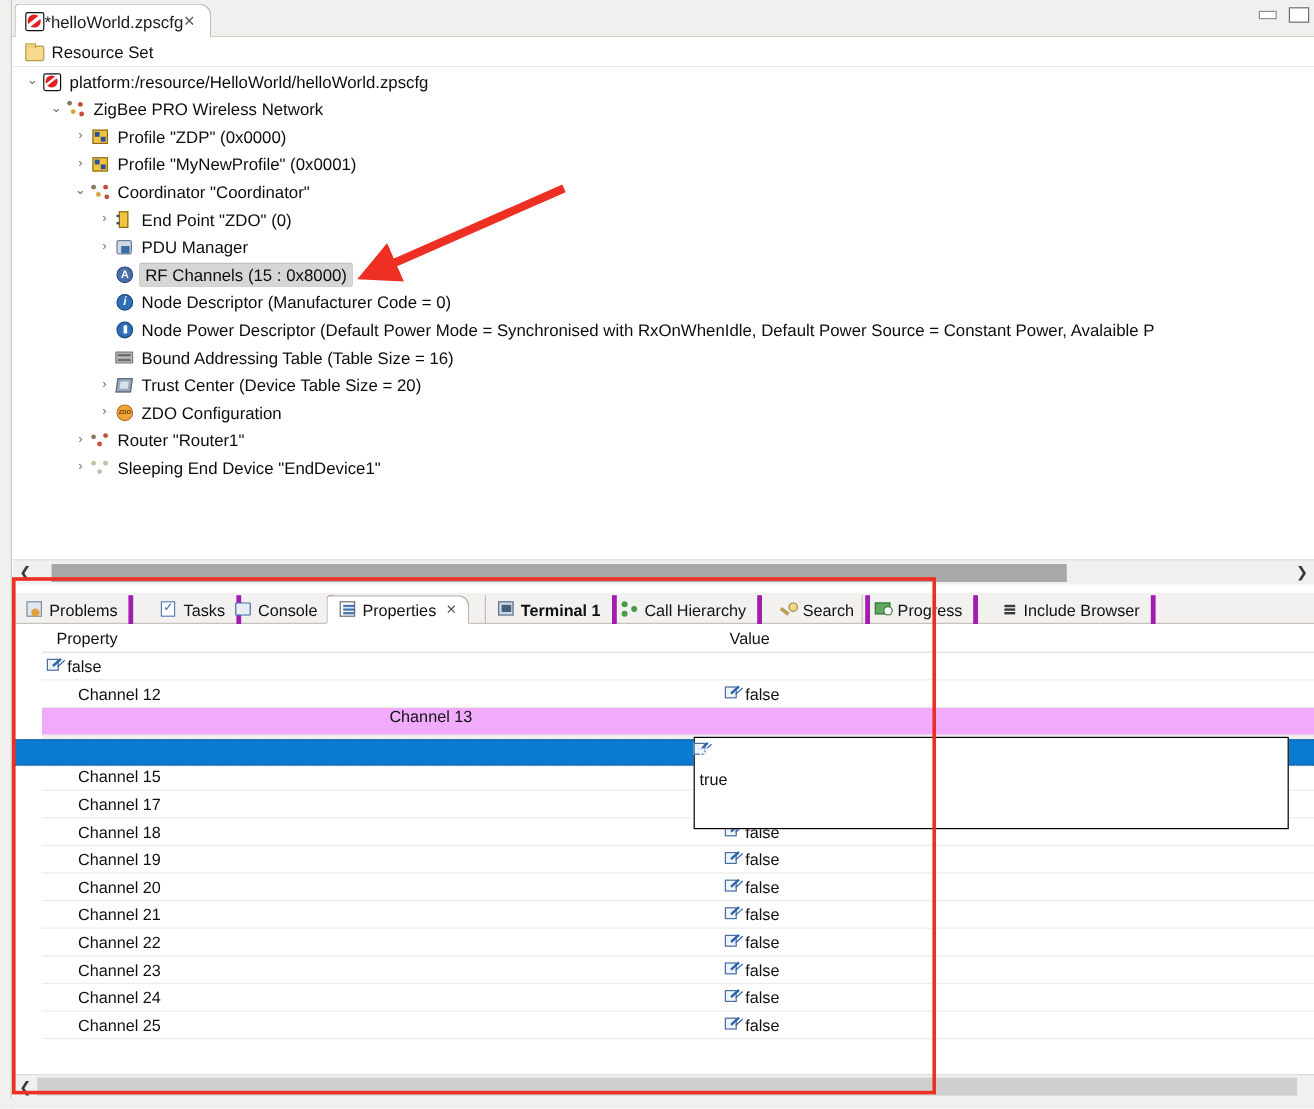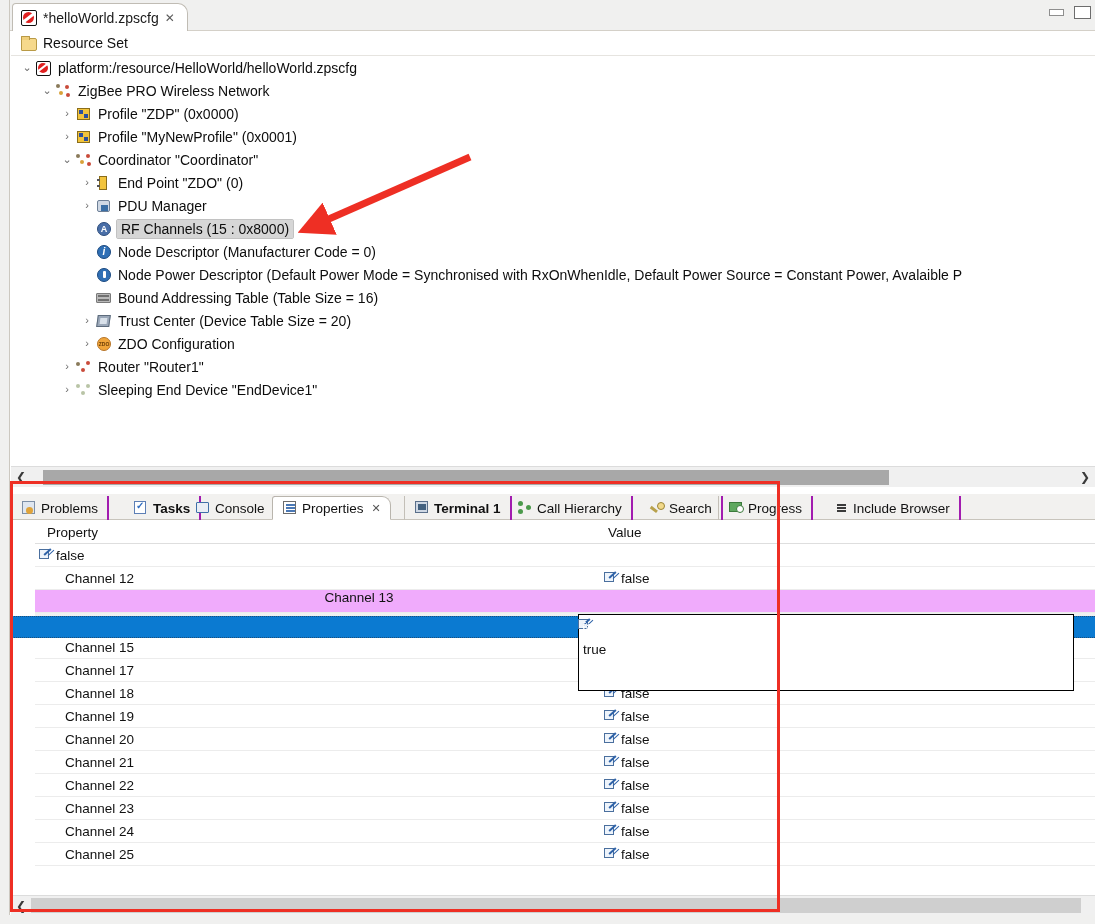"*helloWorld.zpscfg" .editor-tab { gap: 6px -> none }
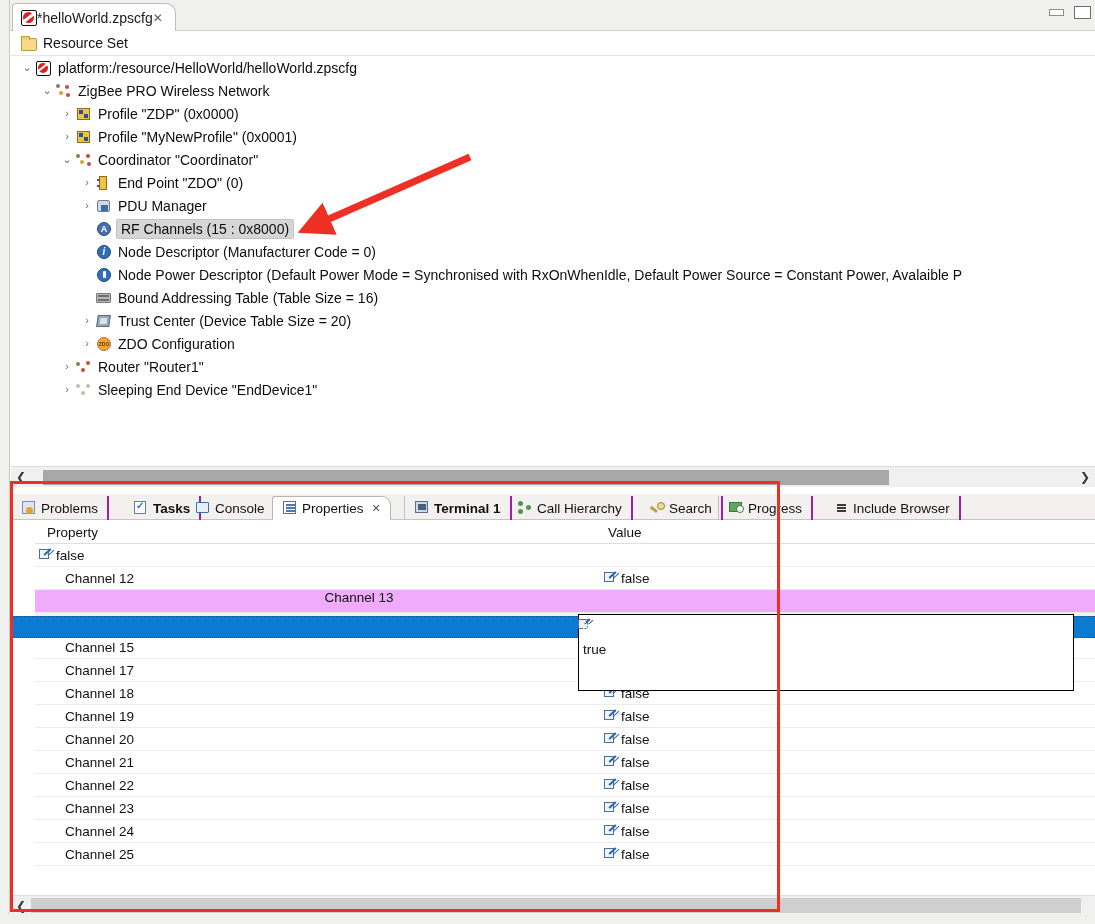"Problems" .vtab { border-right: 2px solid #a21caf -> 4px solid #a21caf }
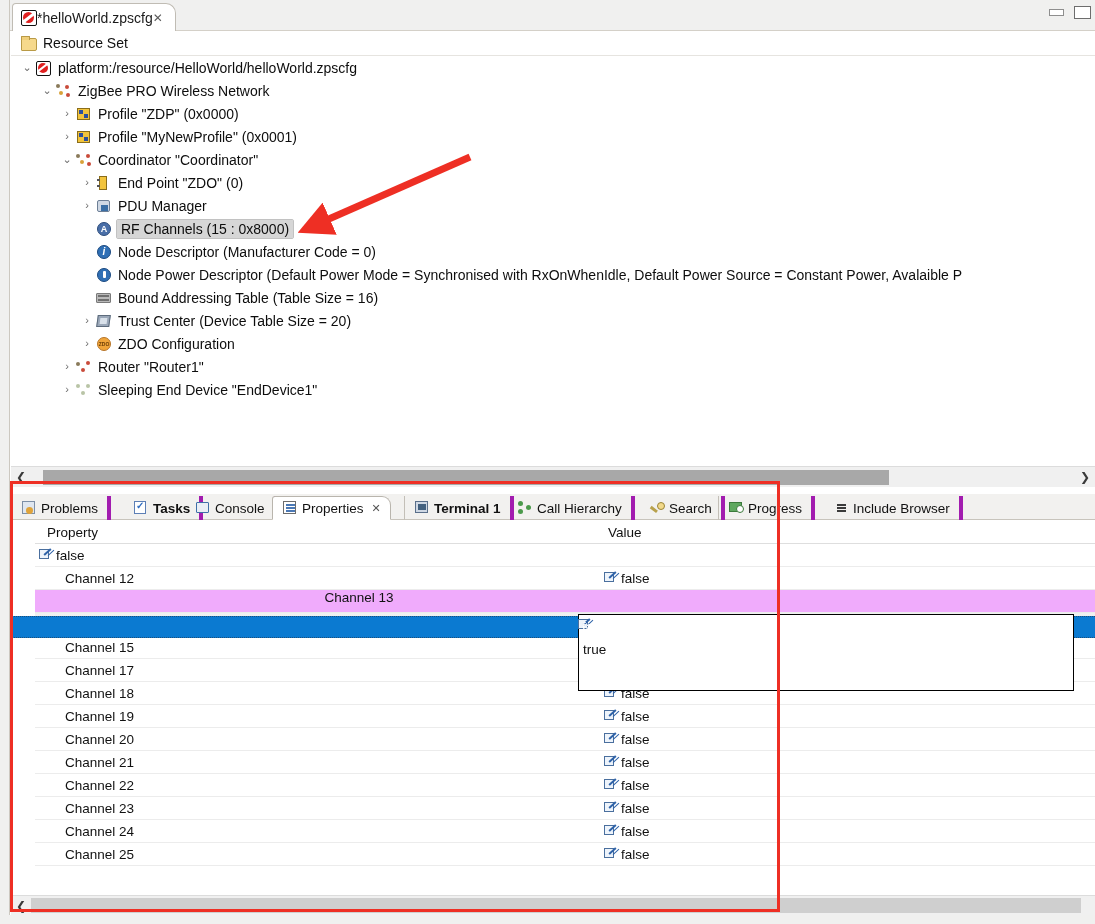"Tasks" div.vtab { font-weight: bold -> none }
